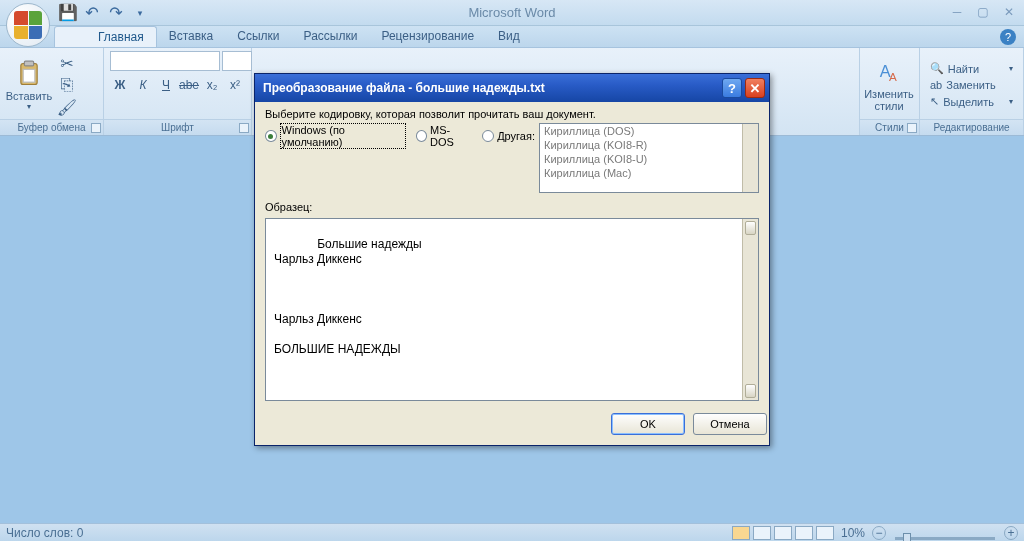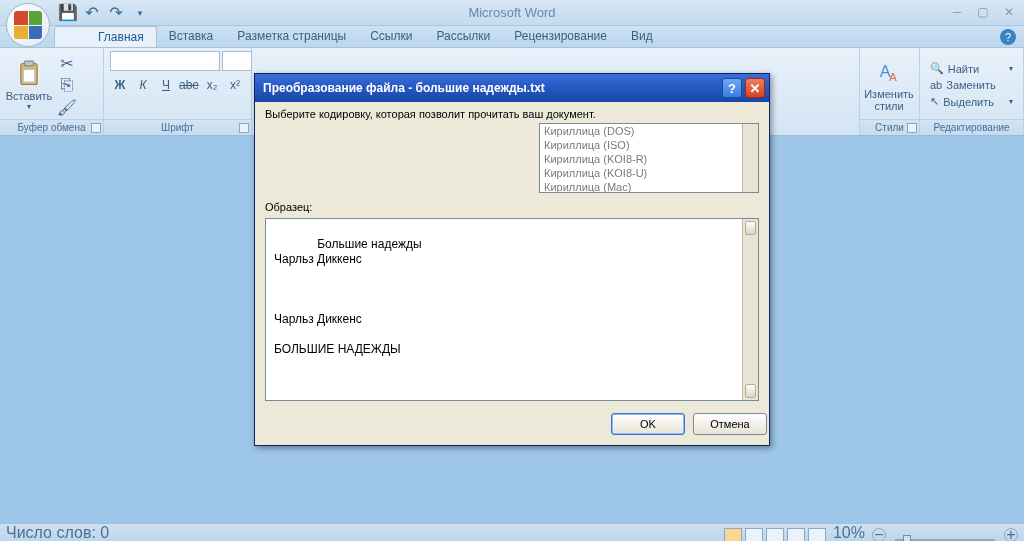"Разметка страницы" div.tab { html: <div>Разметка страницы</div> -> none }
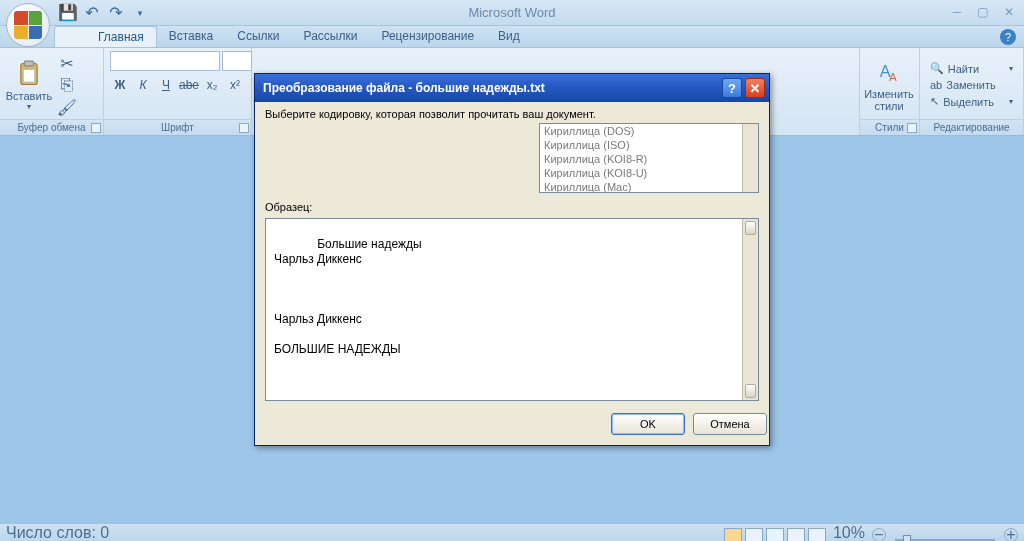"Windows (по умолчанию)" div.radio-opts { html: none -> <div> <div> <div></div> <span>Windows (по умолчанию)</span> </div> <div> <div></div> <span>MS-DOS</span> </div> <div> <div></div> <span>Другая:</span> </div> </div> }
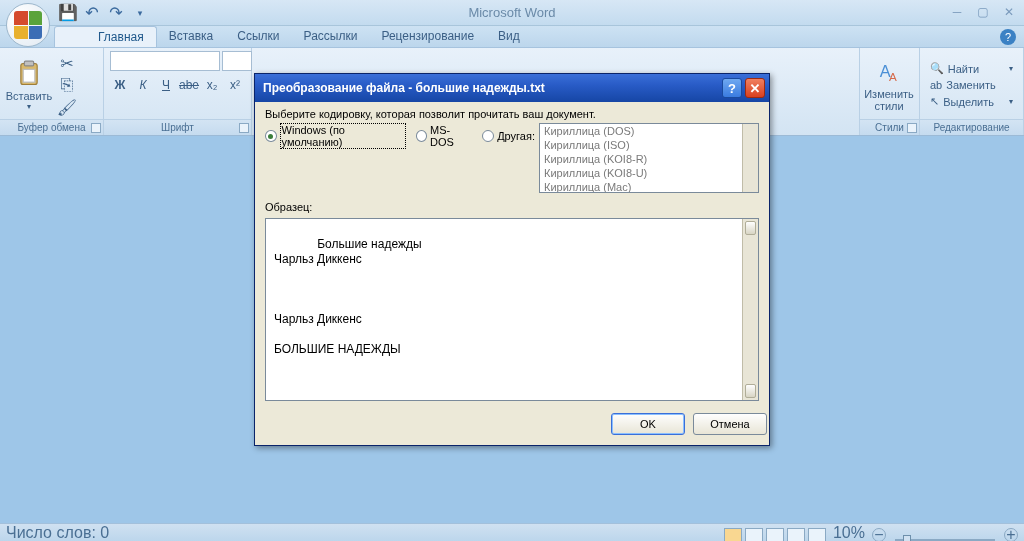"Кириллица (ISO)" div.enc-item { html: <div>Кириллица (ISO)</div> -> none }
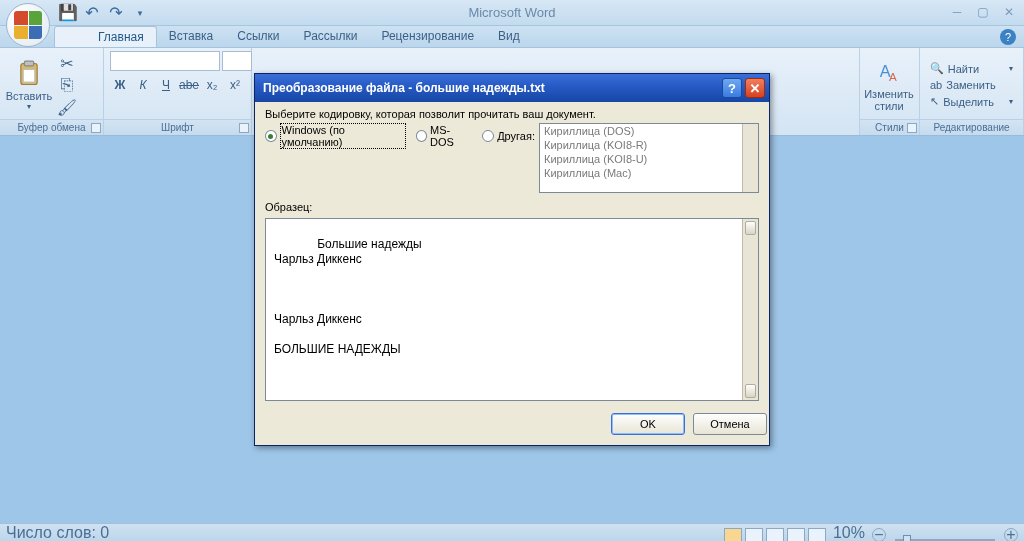"Число слов: 0" .statusbar { font-size: 16px -> 12px }
